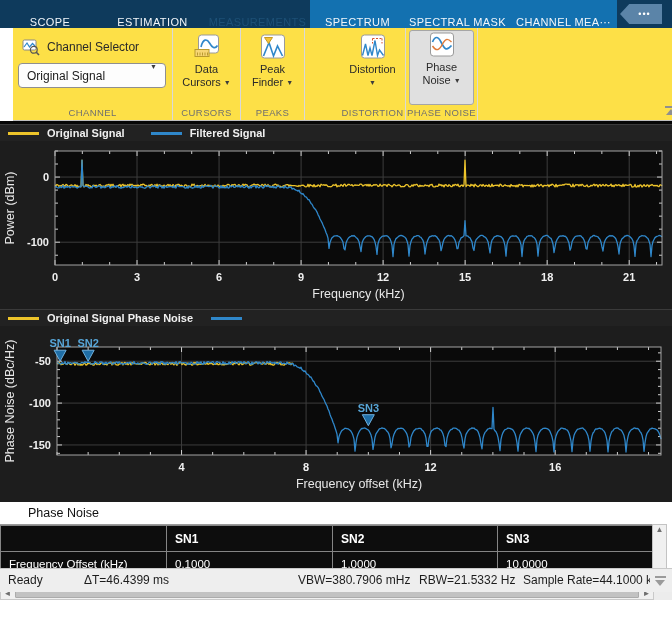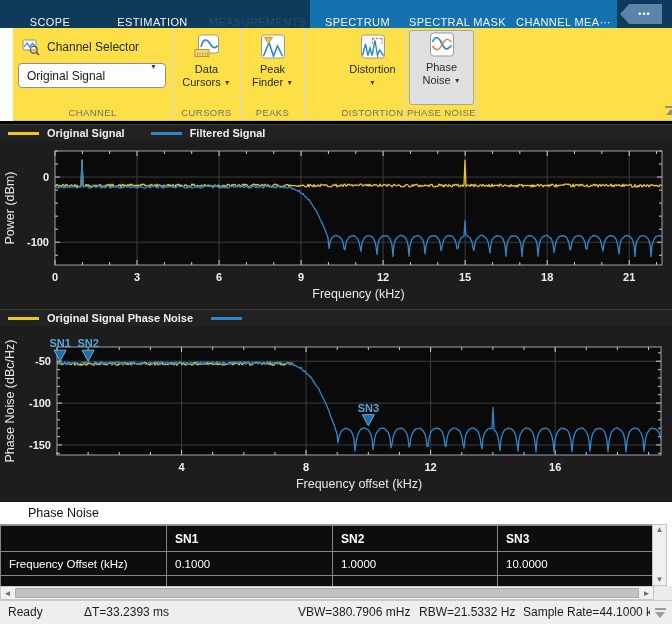"Ready" .statusbar { top: 600px -> 568px }
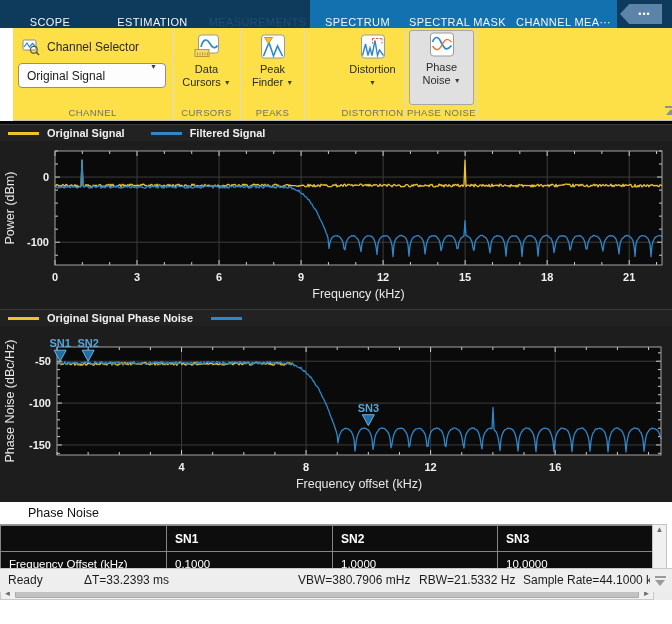"ΔT=33.2393 ms" span.st { text: 33.2393 -> 46.4399 }
